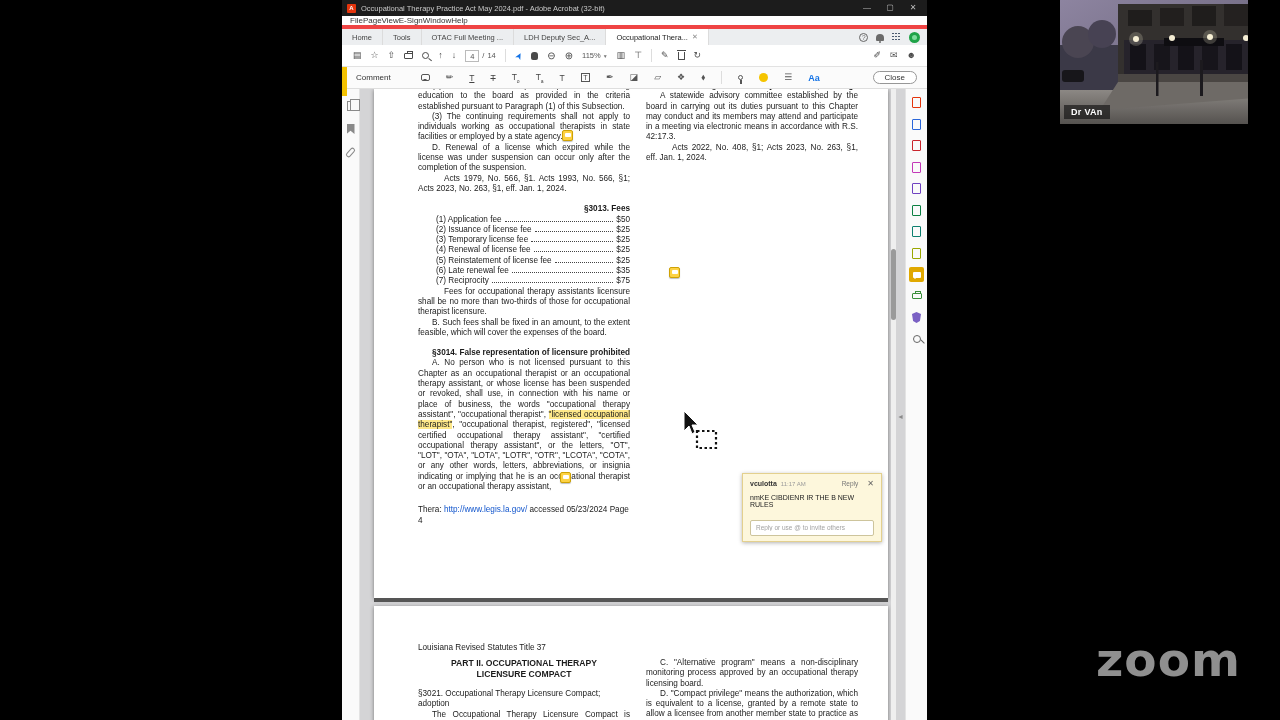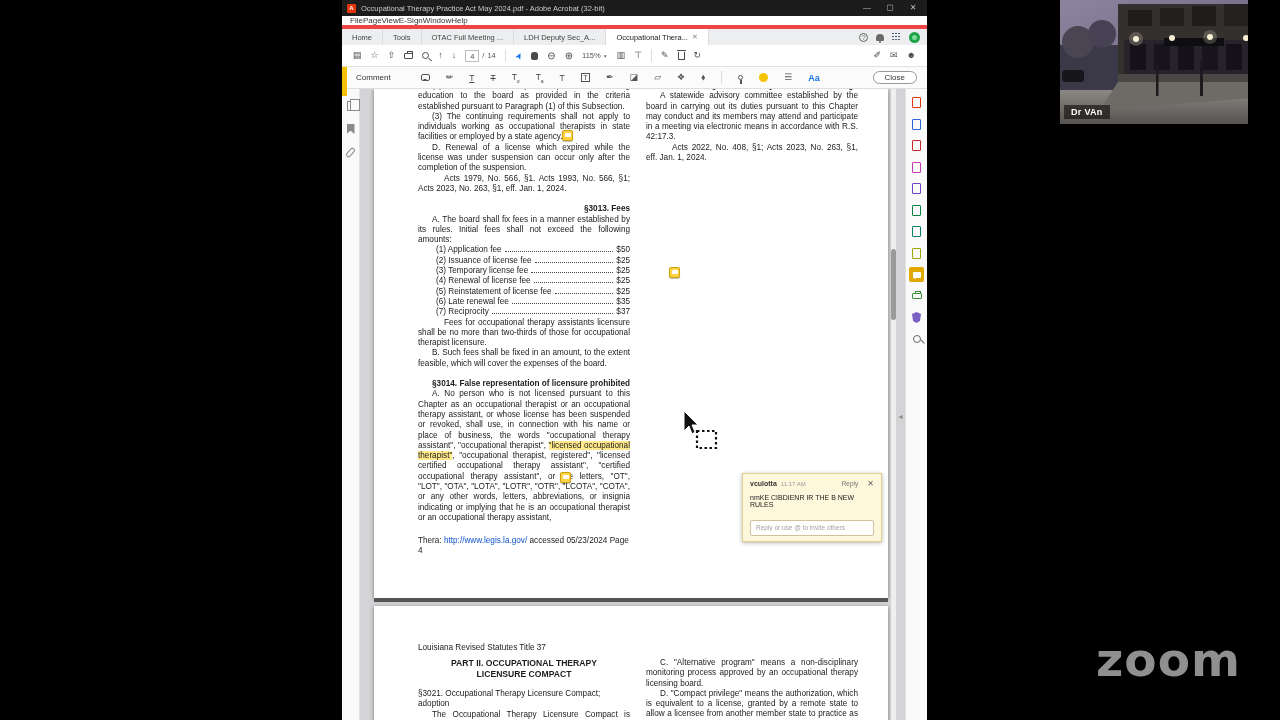"A. The board shall fix" div.pp { html: <div>A. The board shall fix fees in a manner established by its rules. Initial fees shall not exceed the following amounts:</div> -> none }
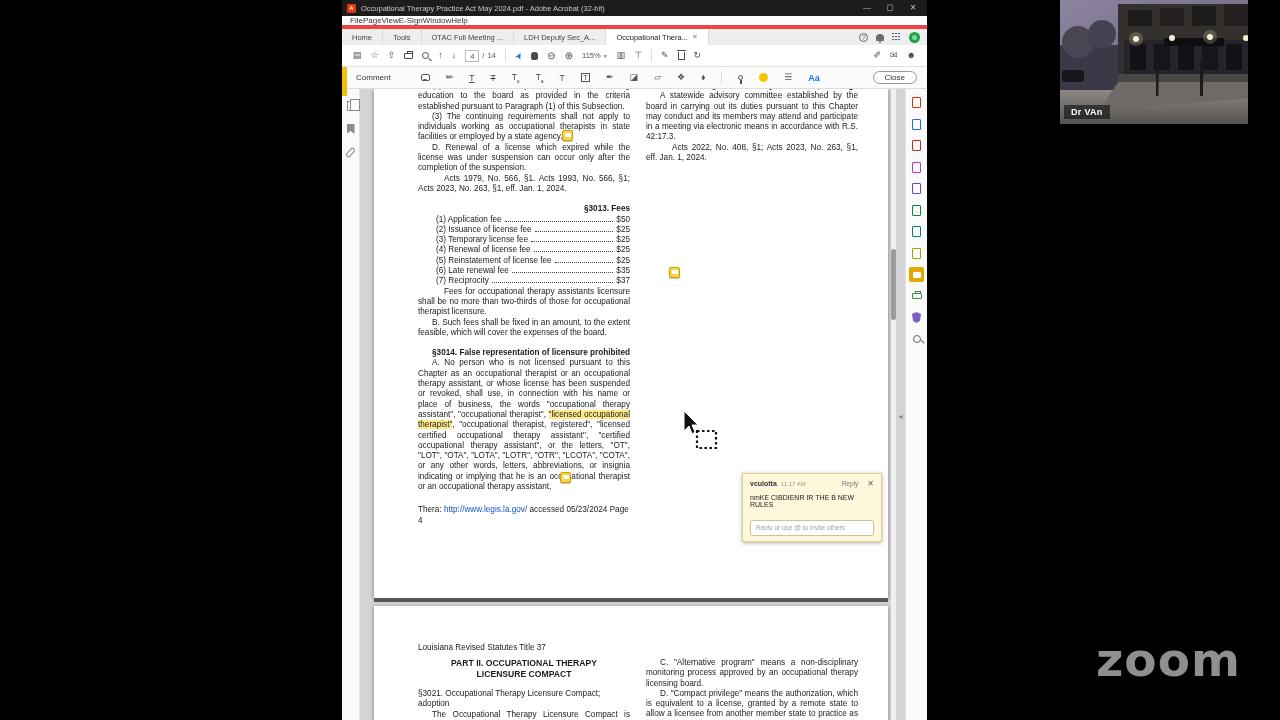"$37" span { text: $37 -> $75 }
